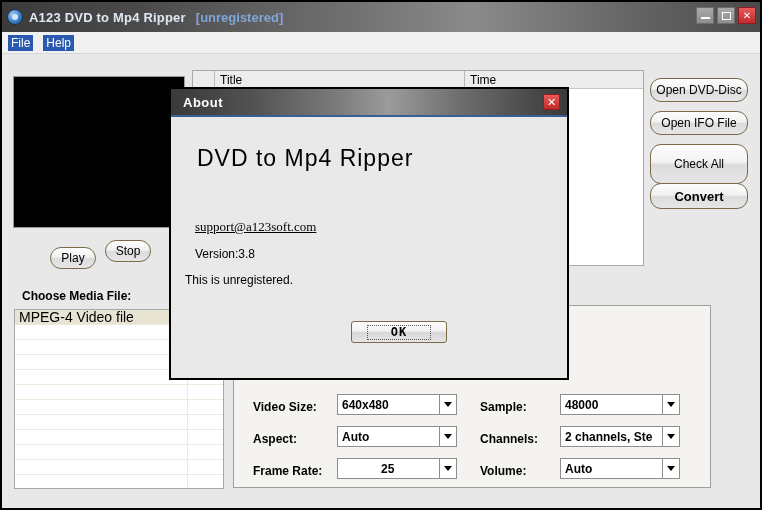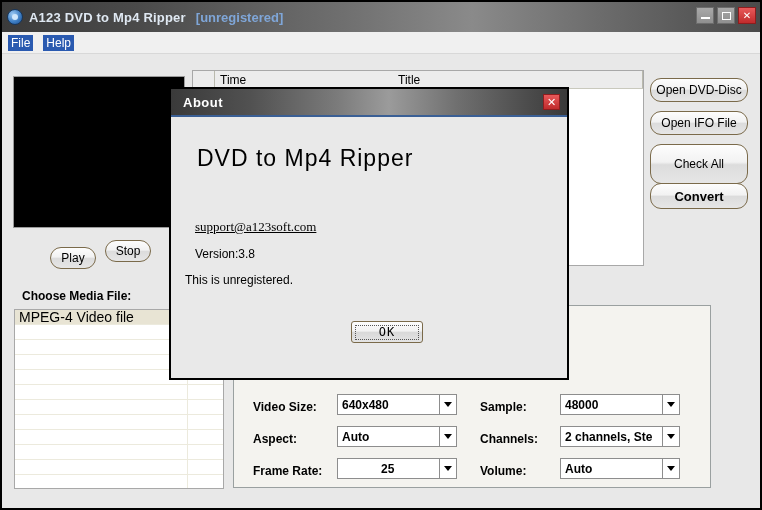"Time" div.tt-h { order: before "Title" -> after "Title" }
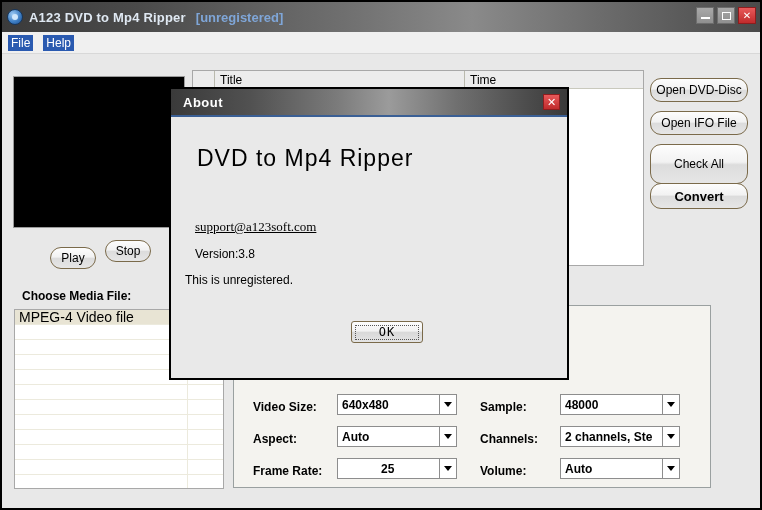"OK" .about-ok { font-weight: none -> bold; width: 72px -> 96px }
